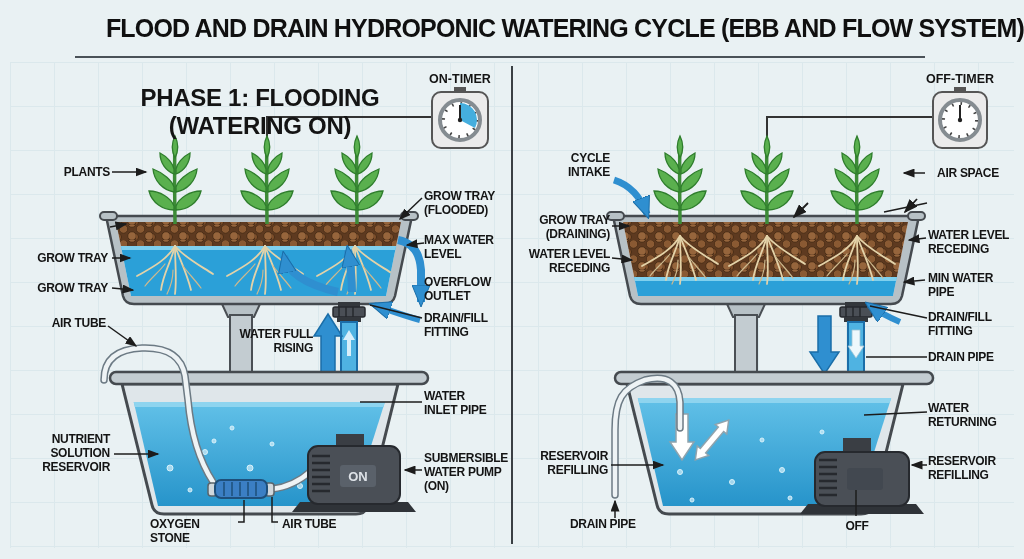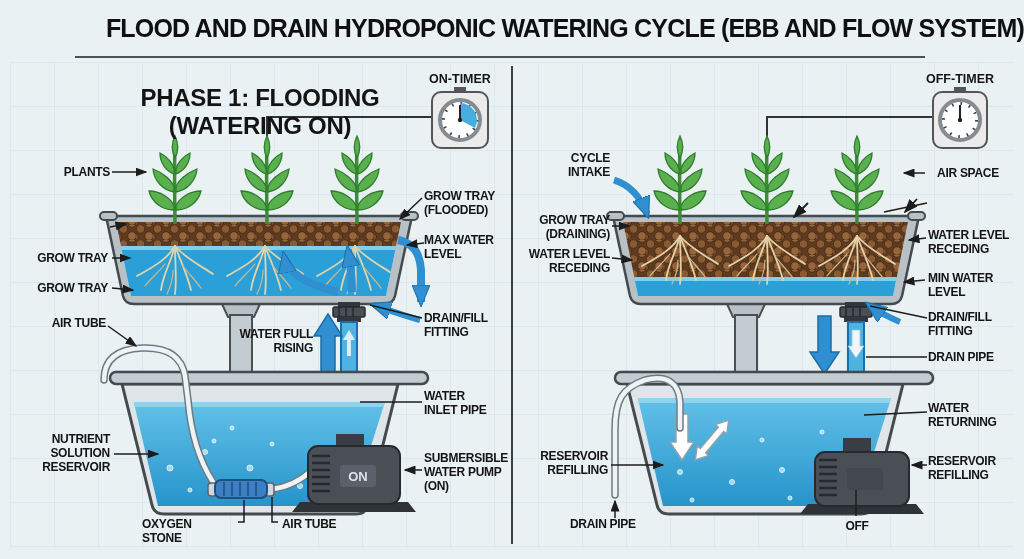"OVERFLOW" div.lbl { html: none -> <div>OVERFLOW OUTLET</div> }
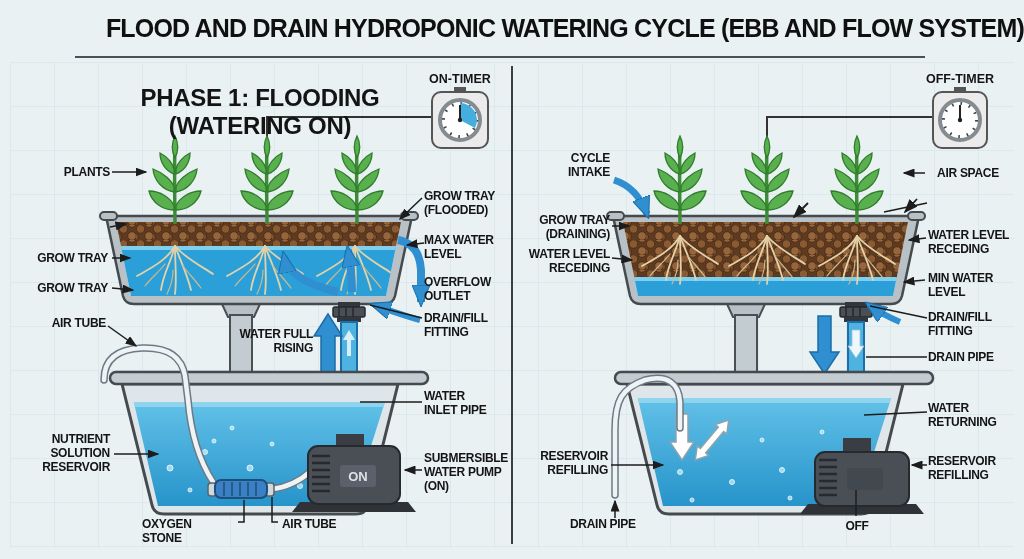"MIN WATER" div.lbl { text: LEVEL -> PIPE }
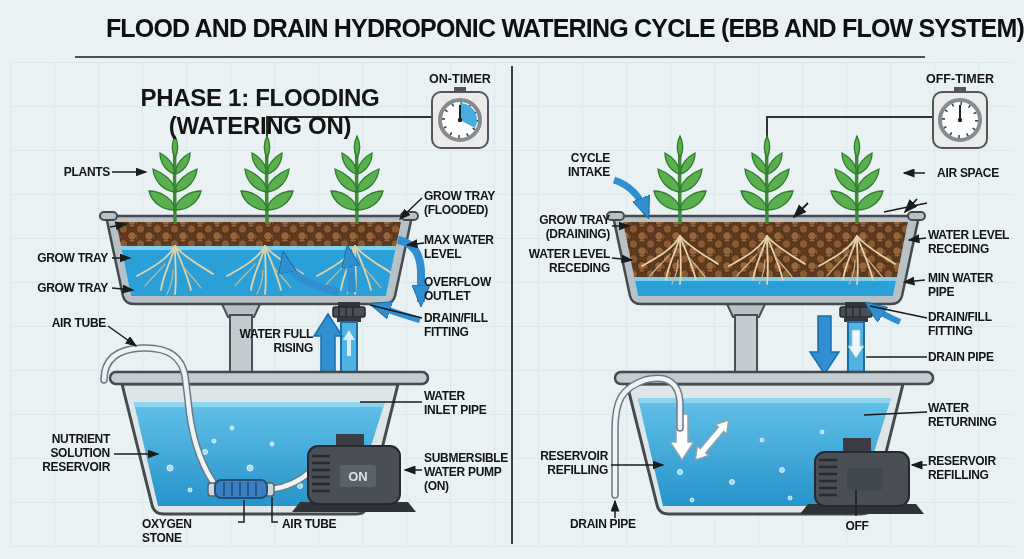"OXYGEN STONE" div.lbl { left: 142px -> 150px }
